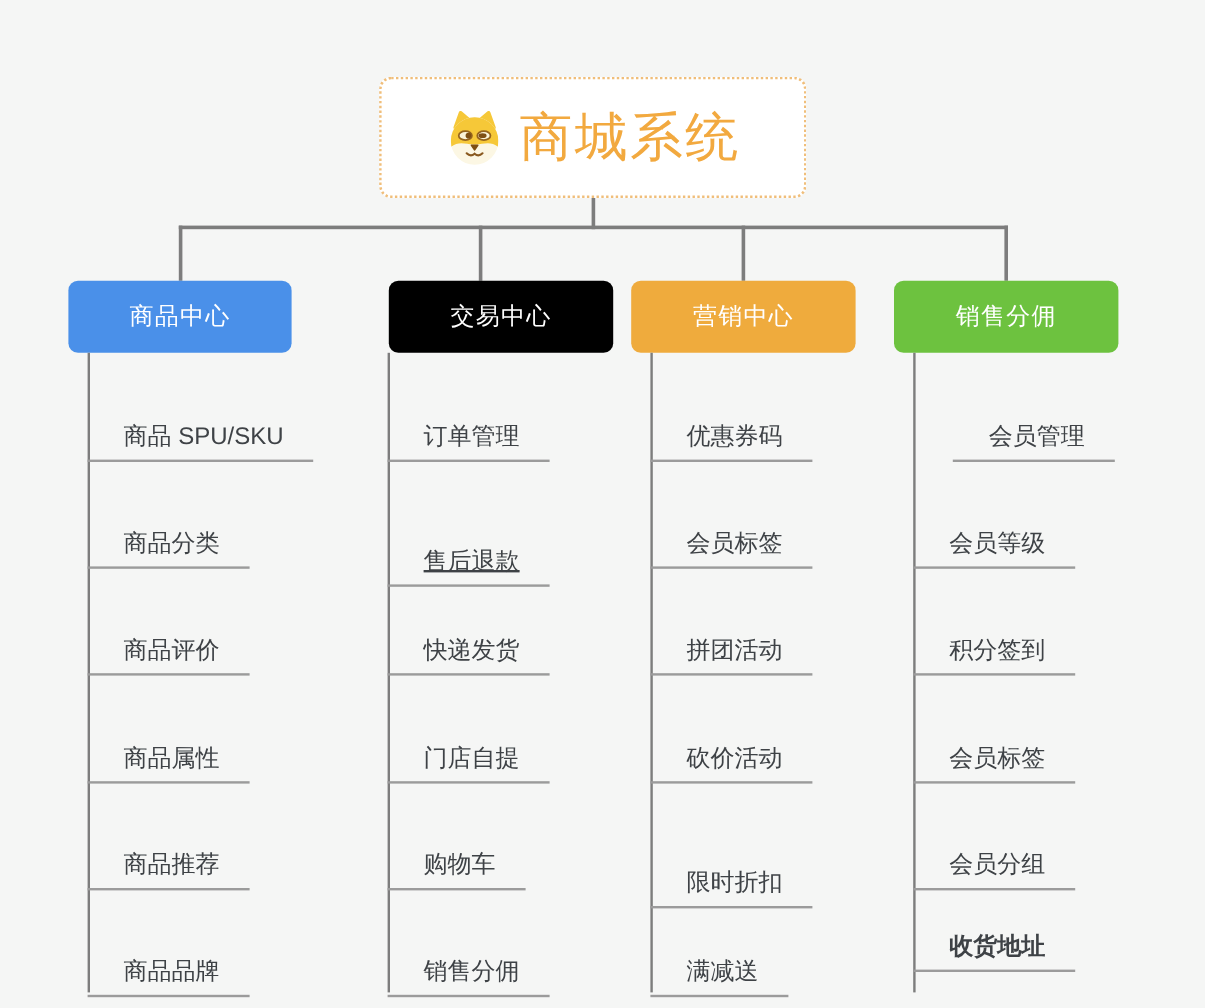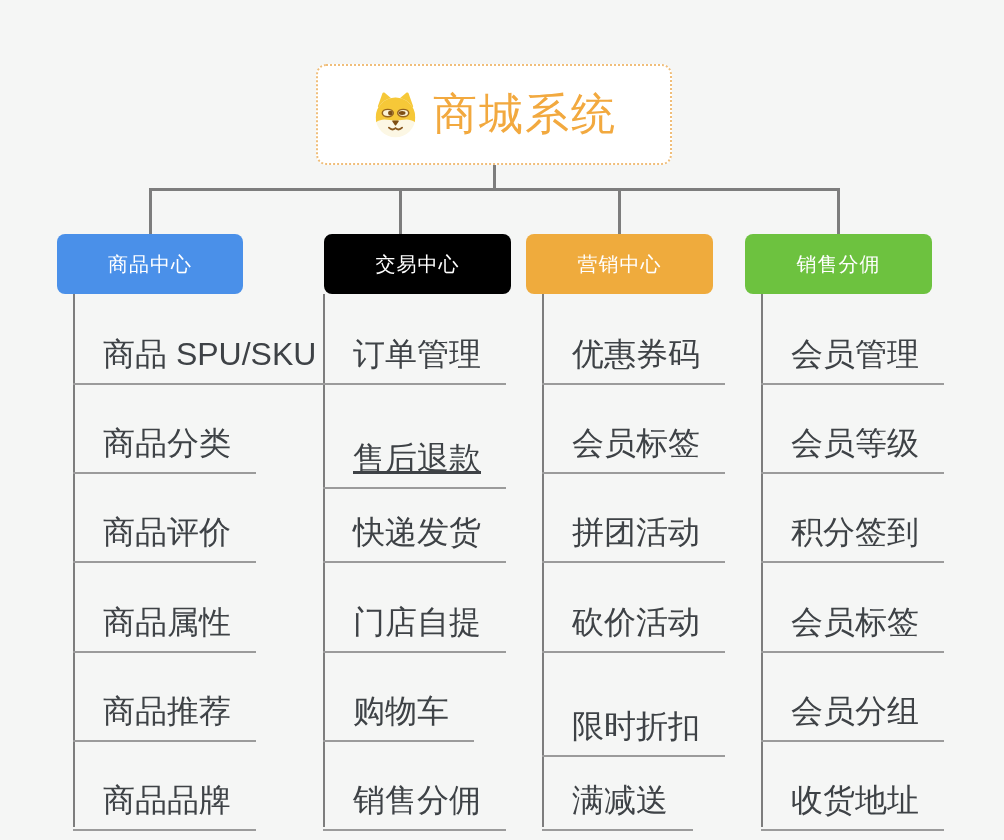"商品 SPU/SKU" .leaf { font-size: 32px -> 20px }
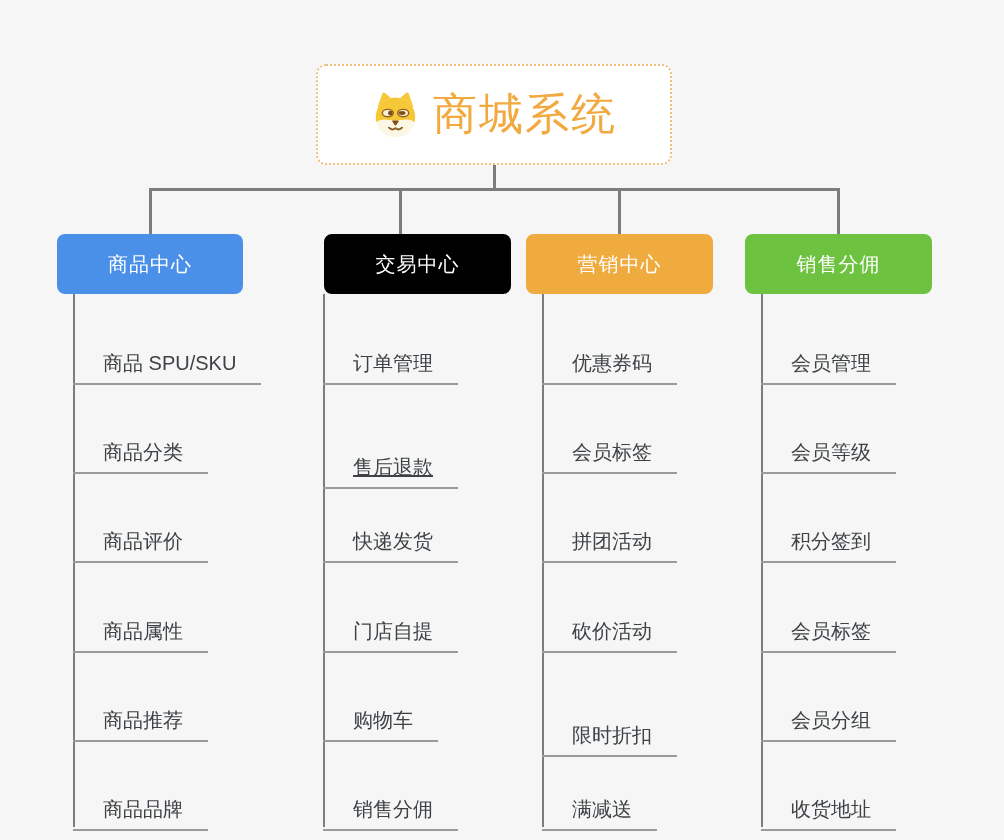"会员管理" div.leaf { left: 761px -> 794px }
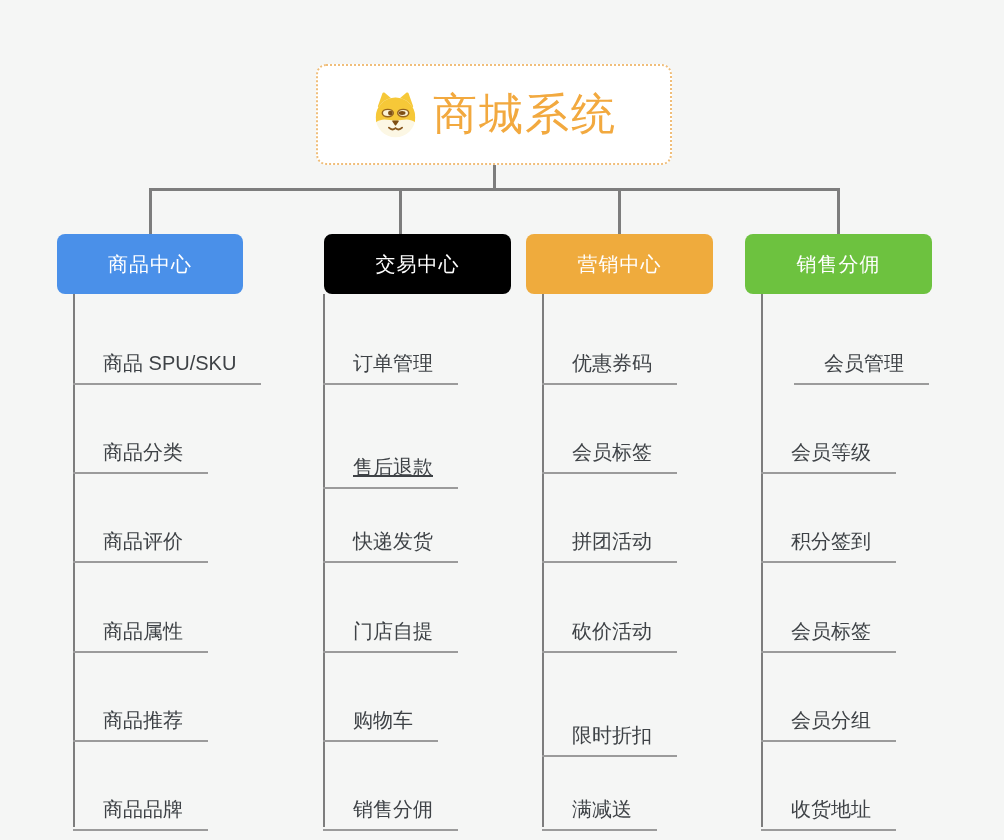"收货地址" div.leaf { font-weight: none -> bold; top: 753px -> 732px }
